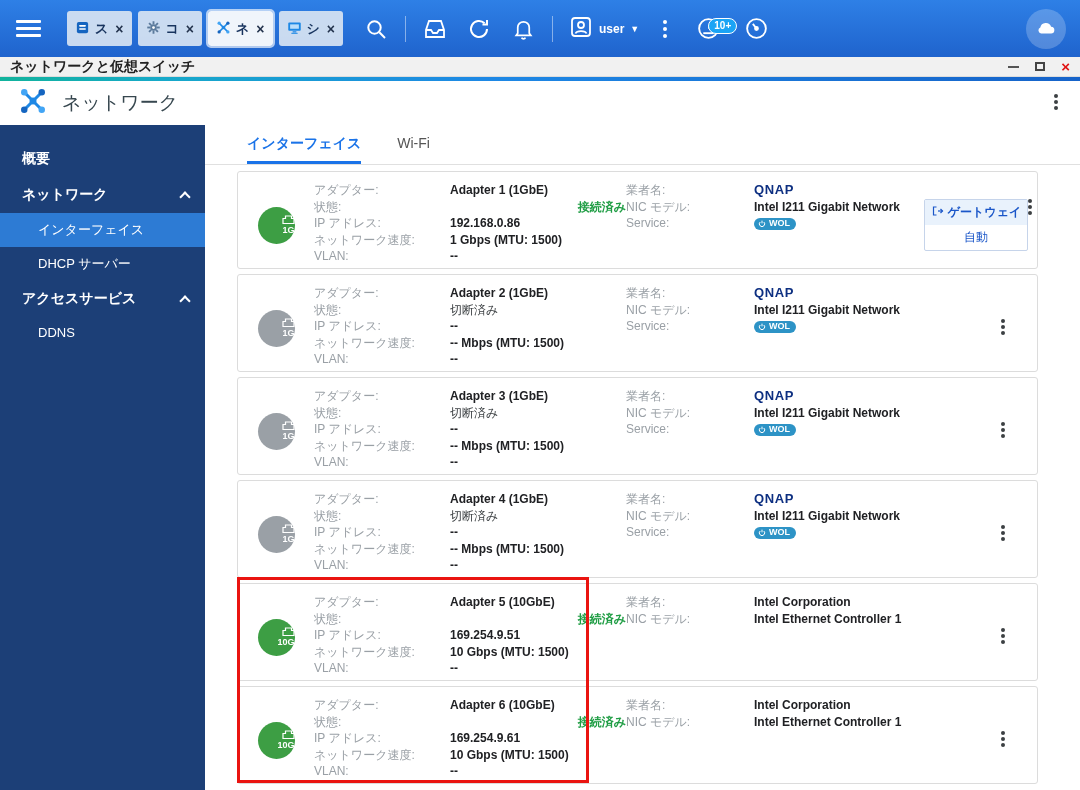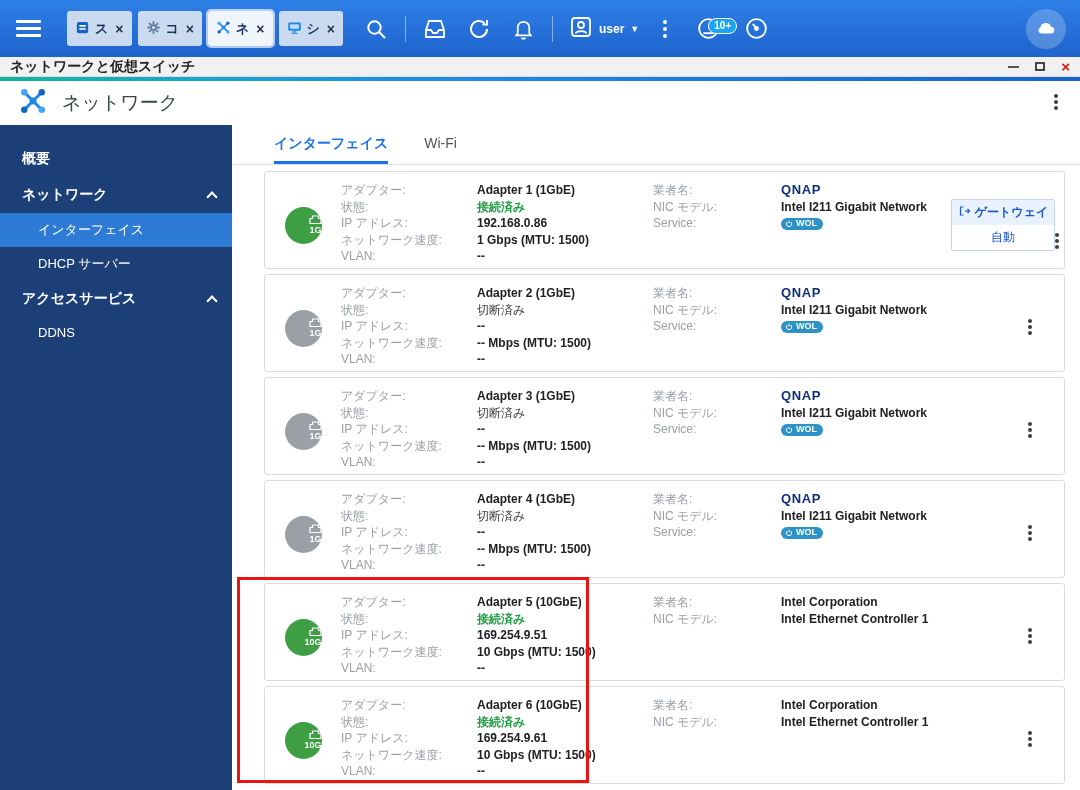"概要" .sidebar { width: 232px -> 205px }
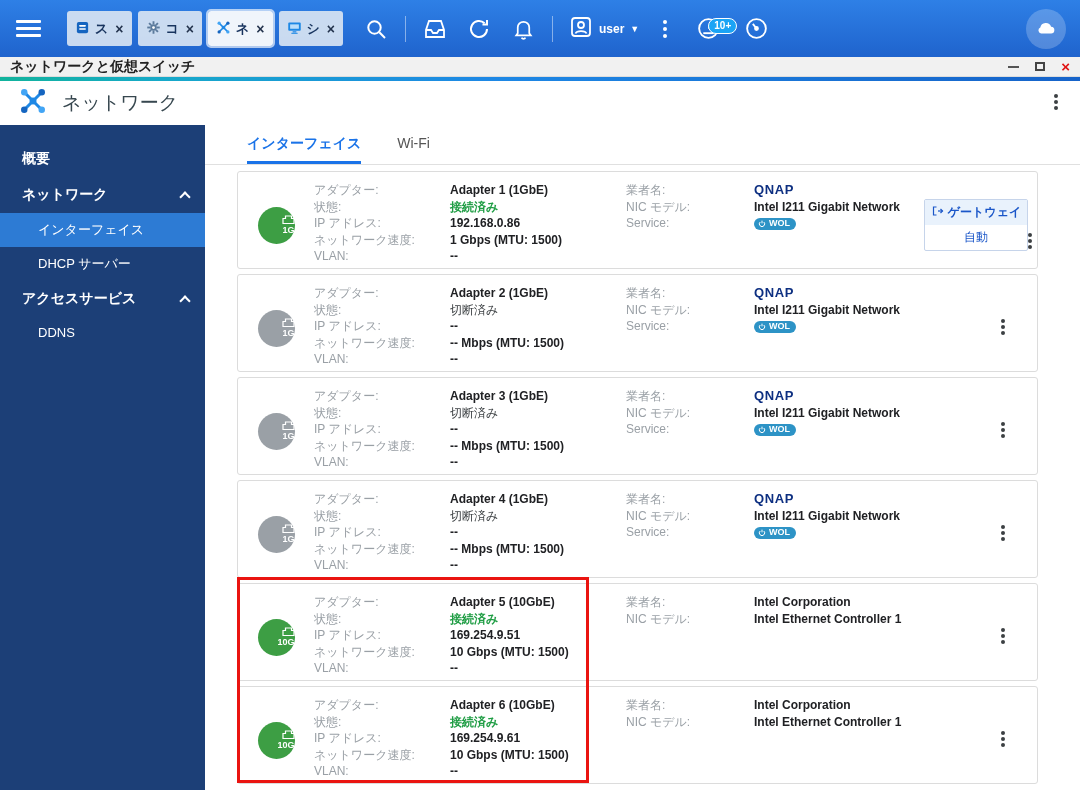"接続済み" .st-green { text-align: none -> right }
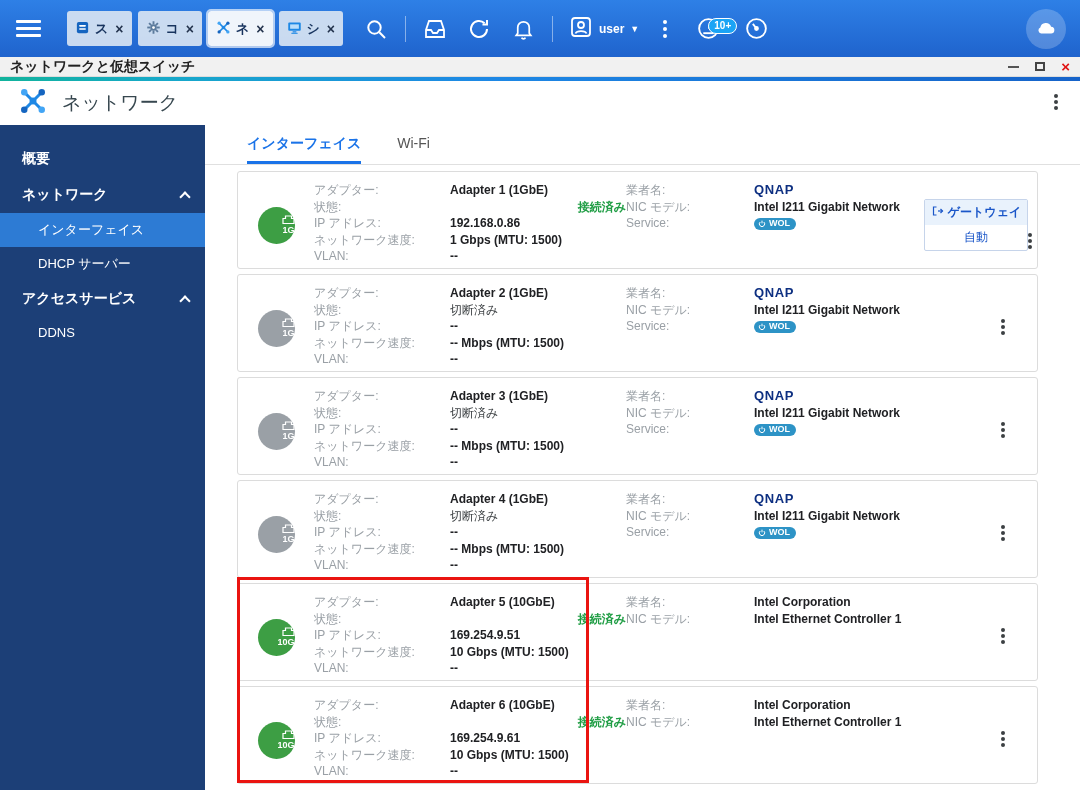"ゲートウェイ" .right-group { align-items: flex-end -> flex-start }
